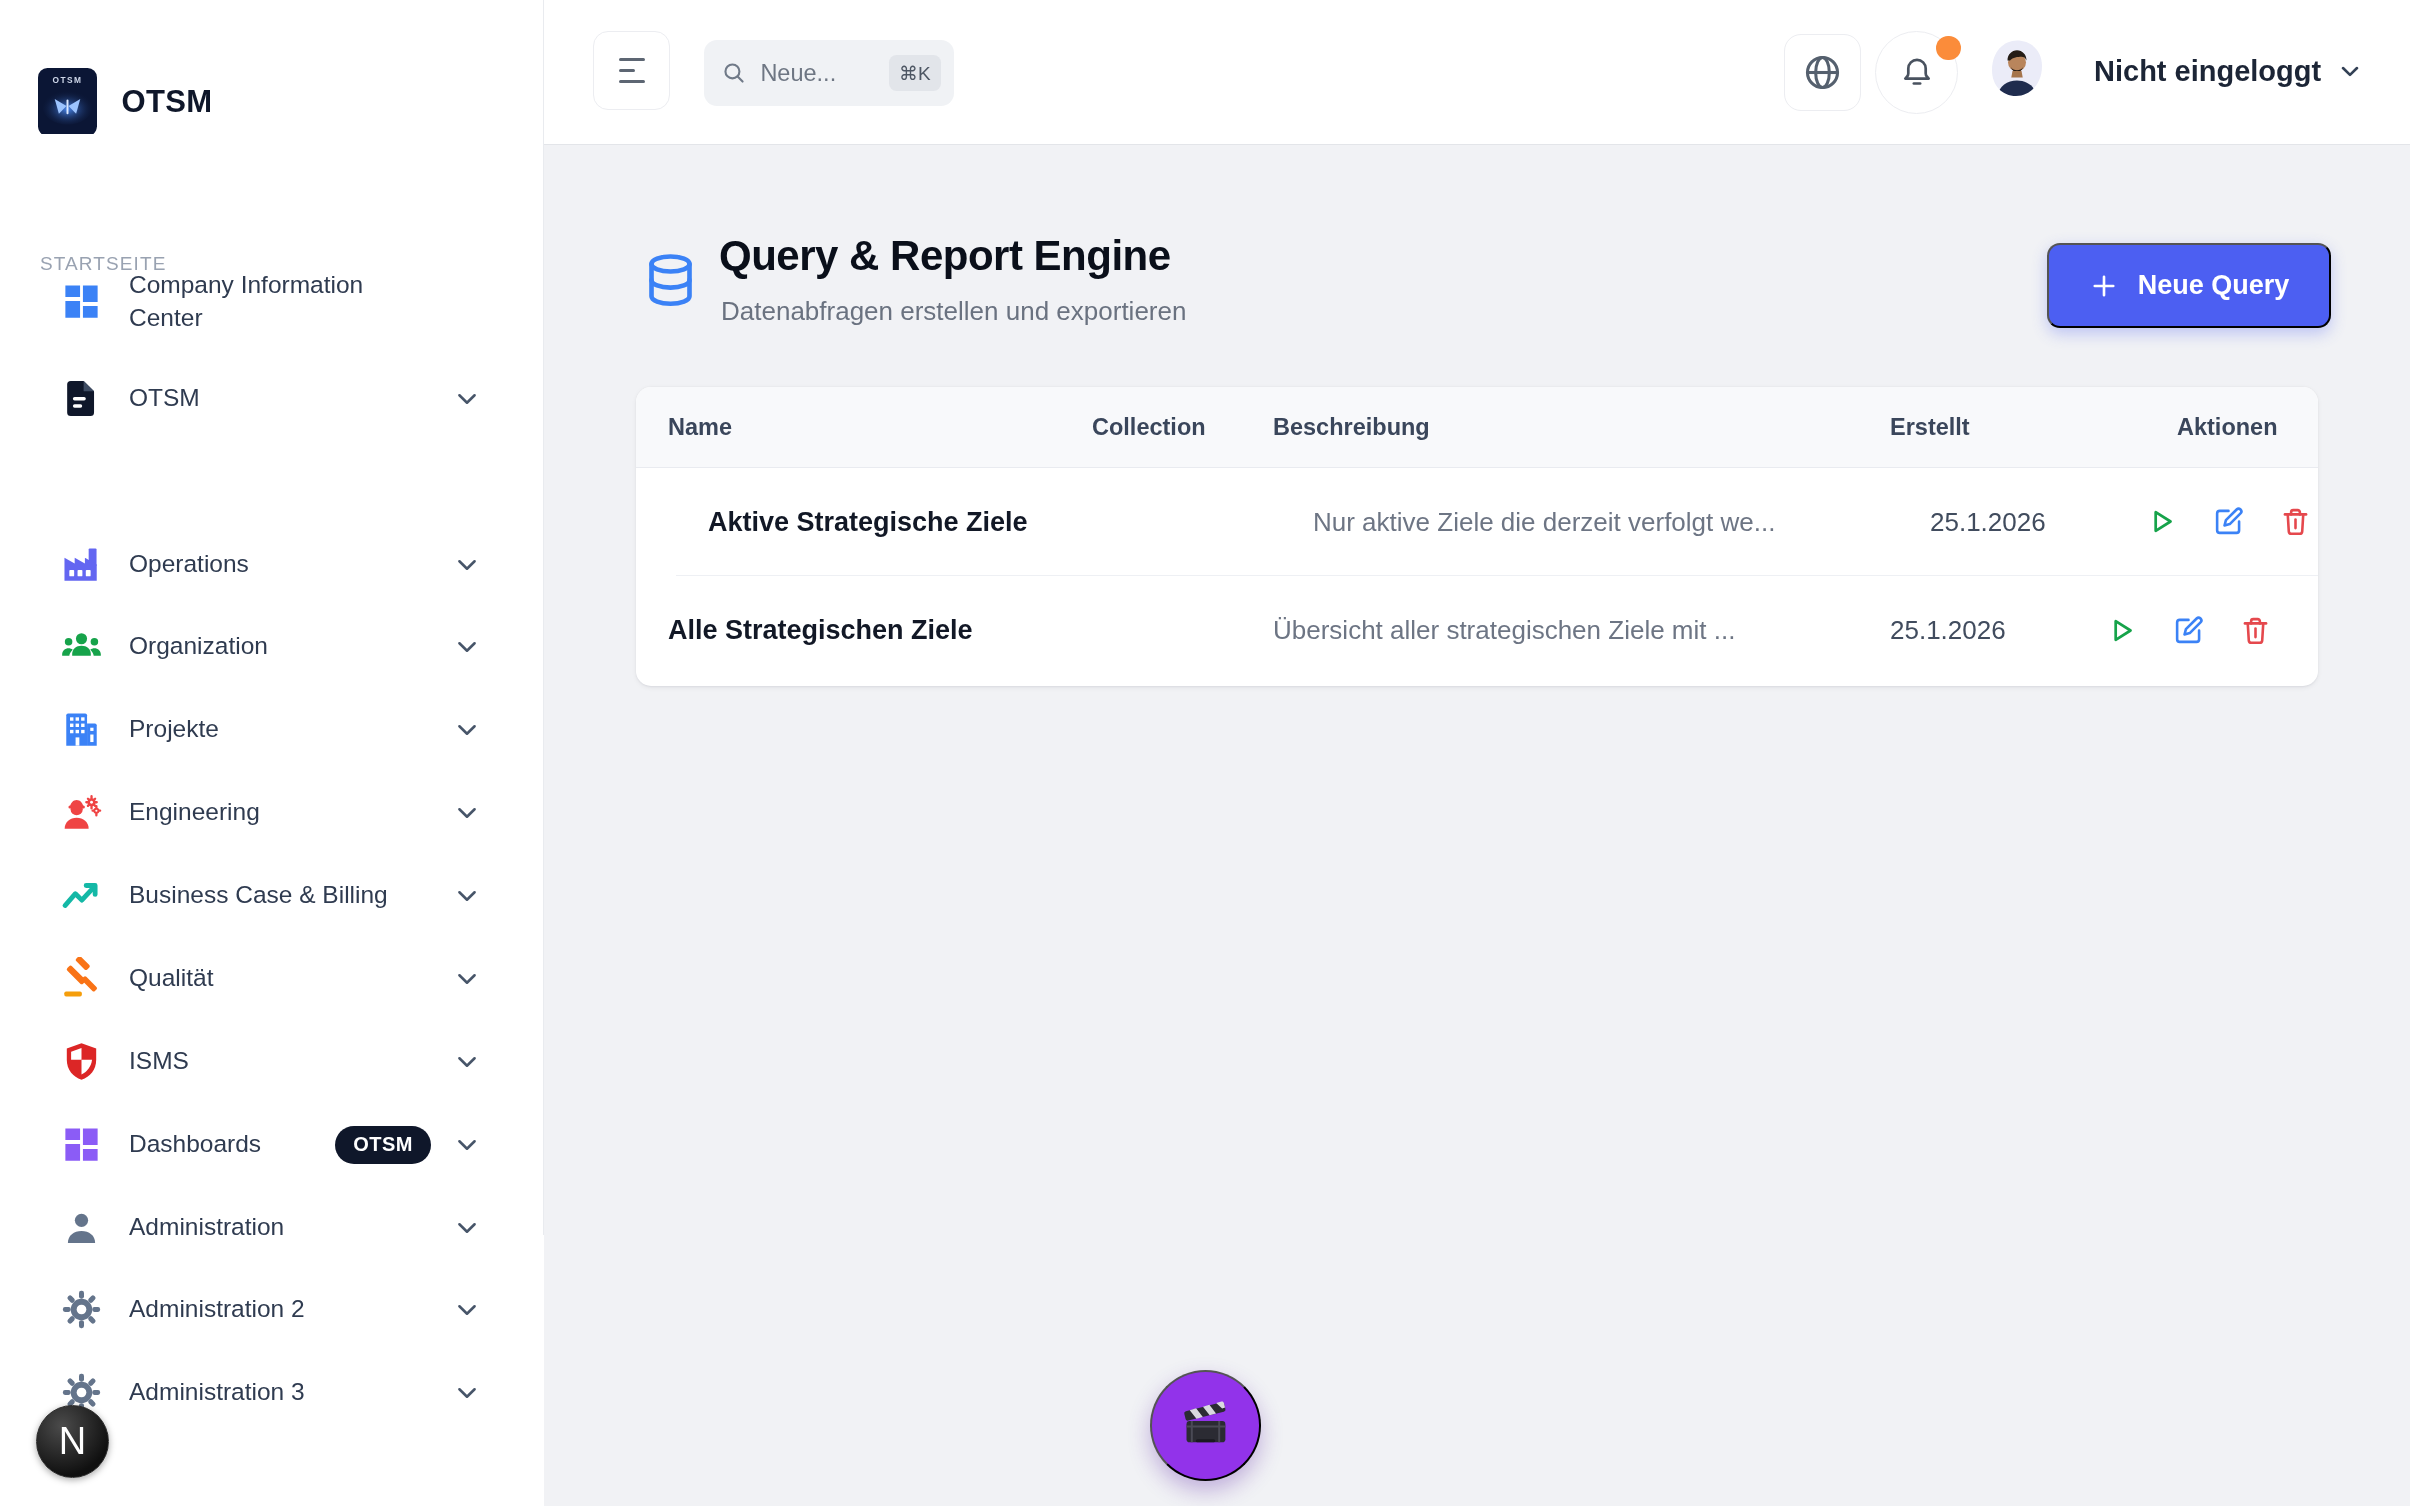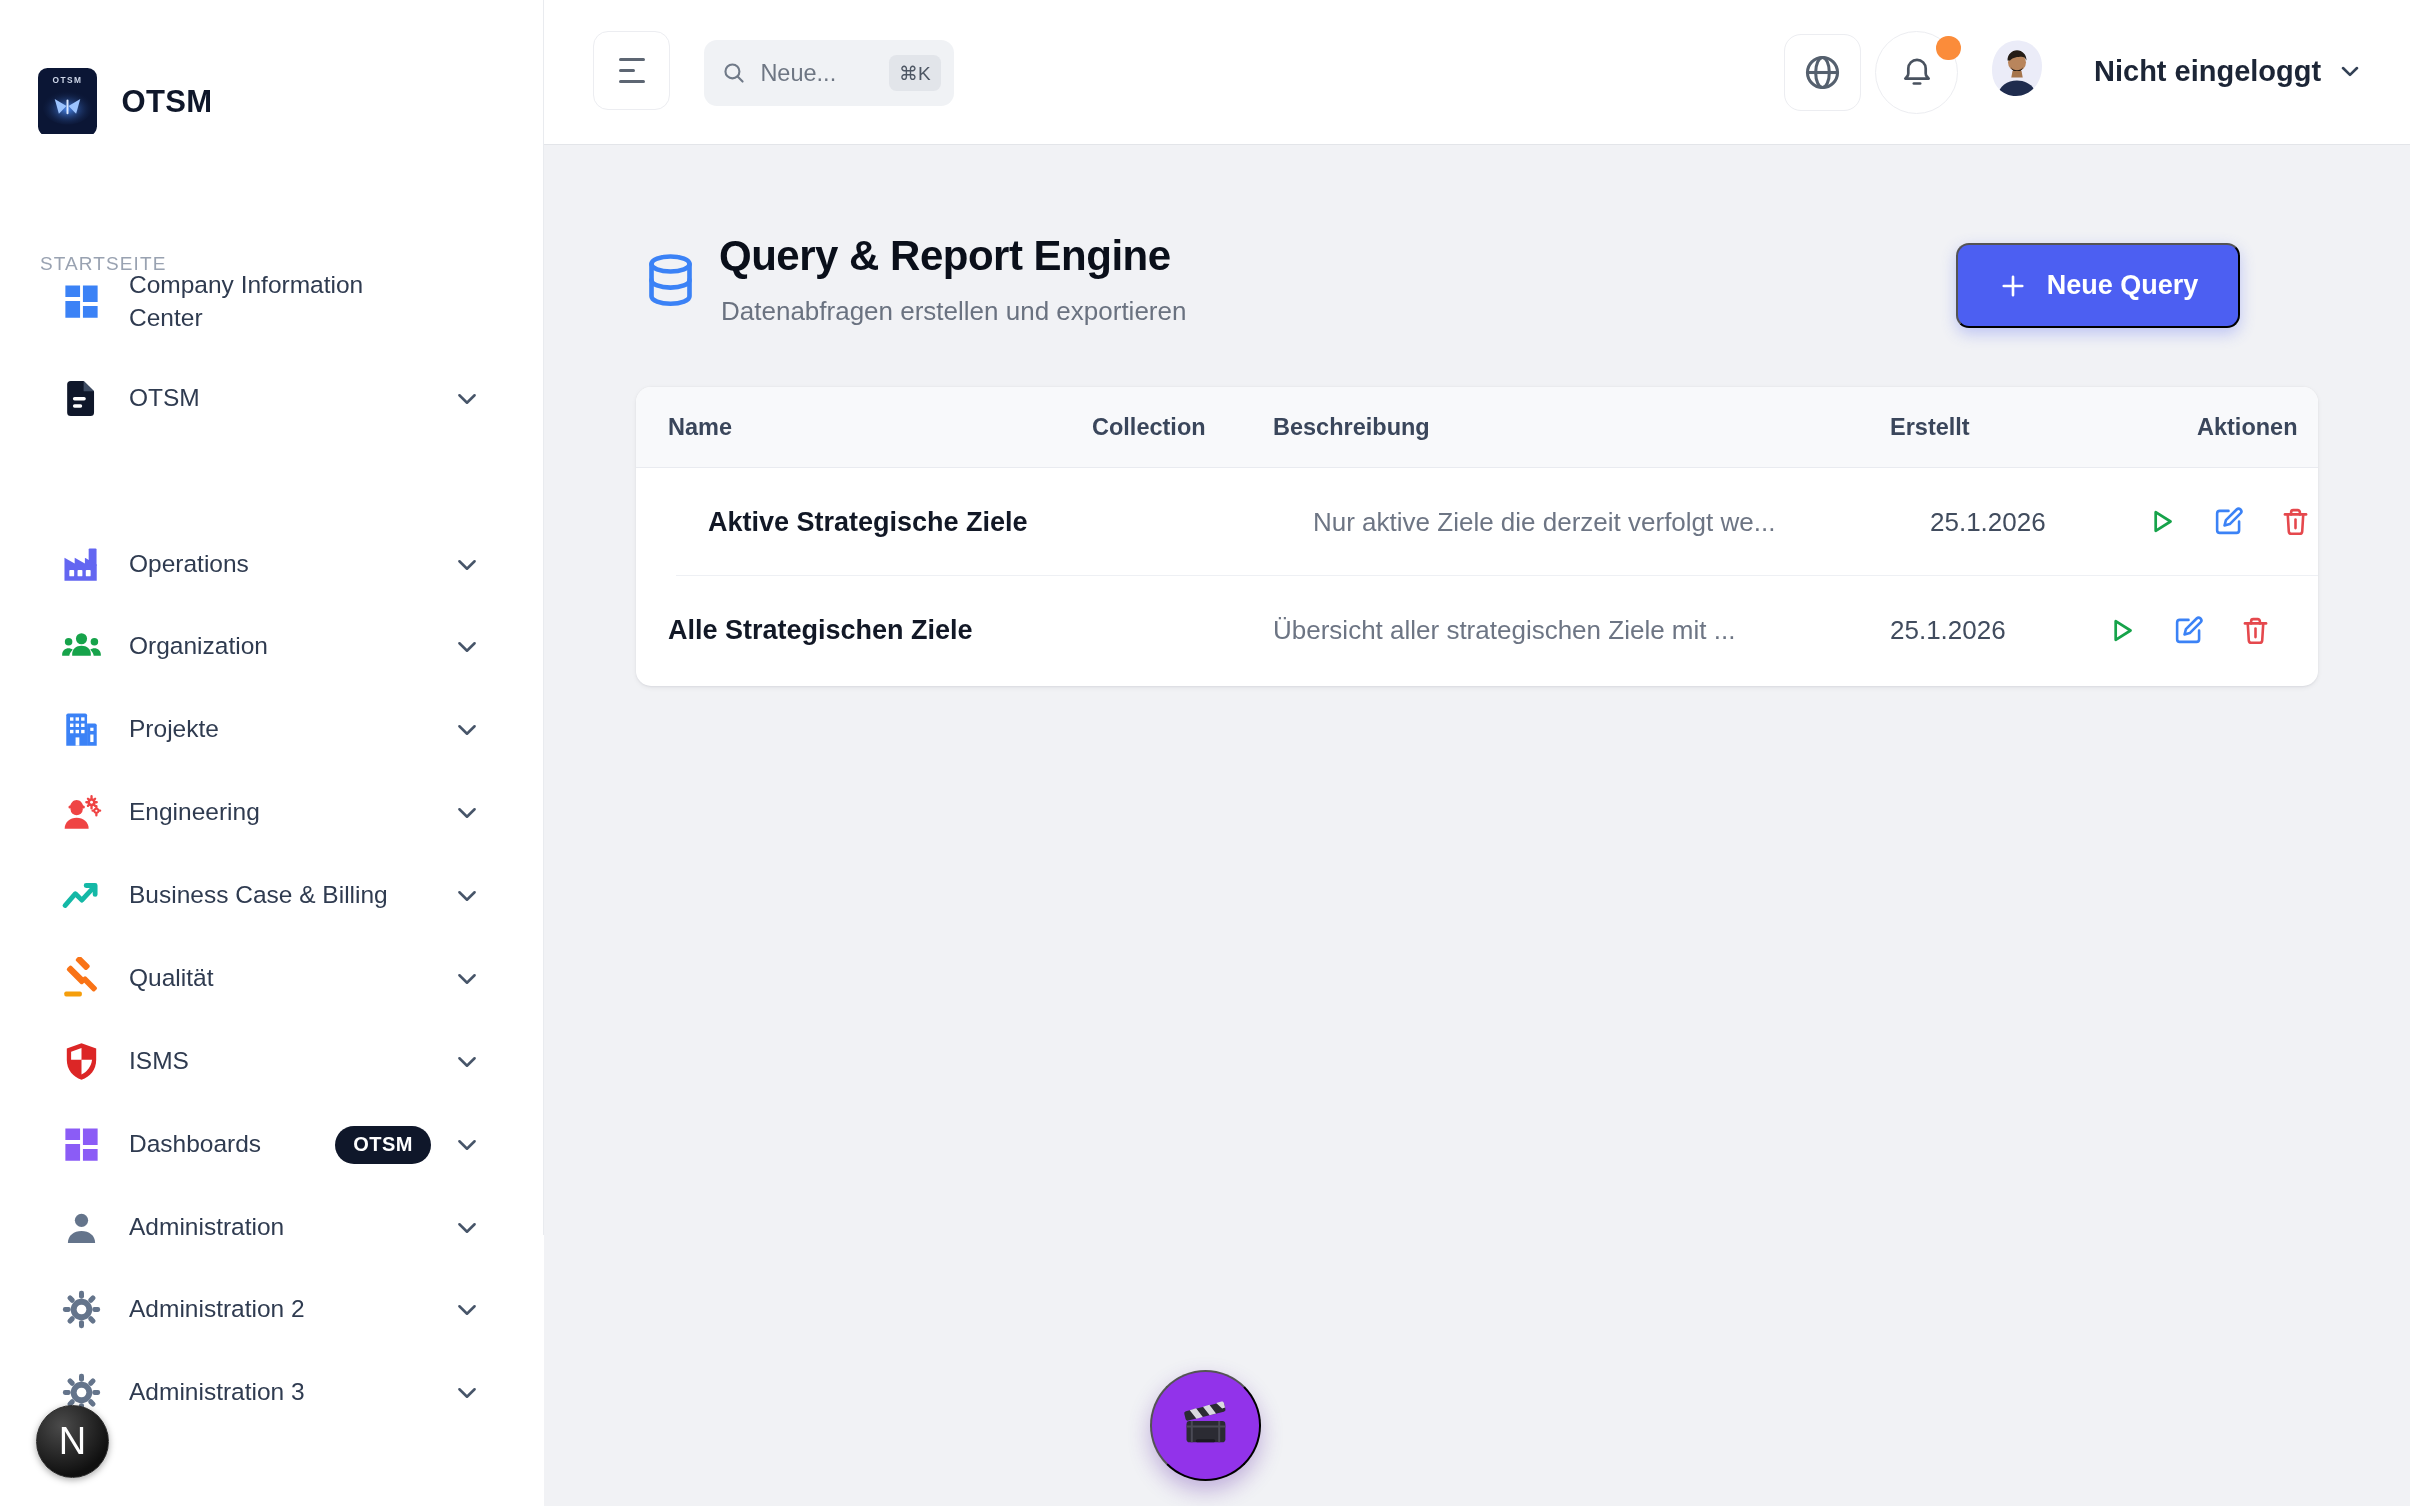"Neue Query" .btn-new { left: 1412px -> 1503px }
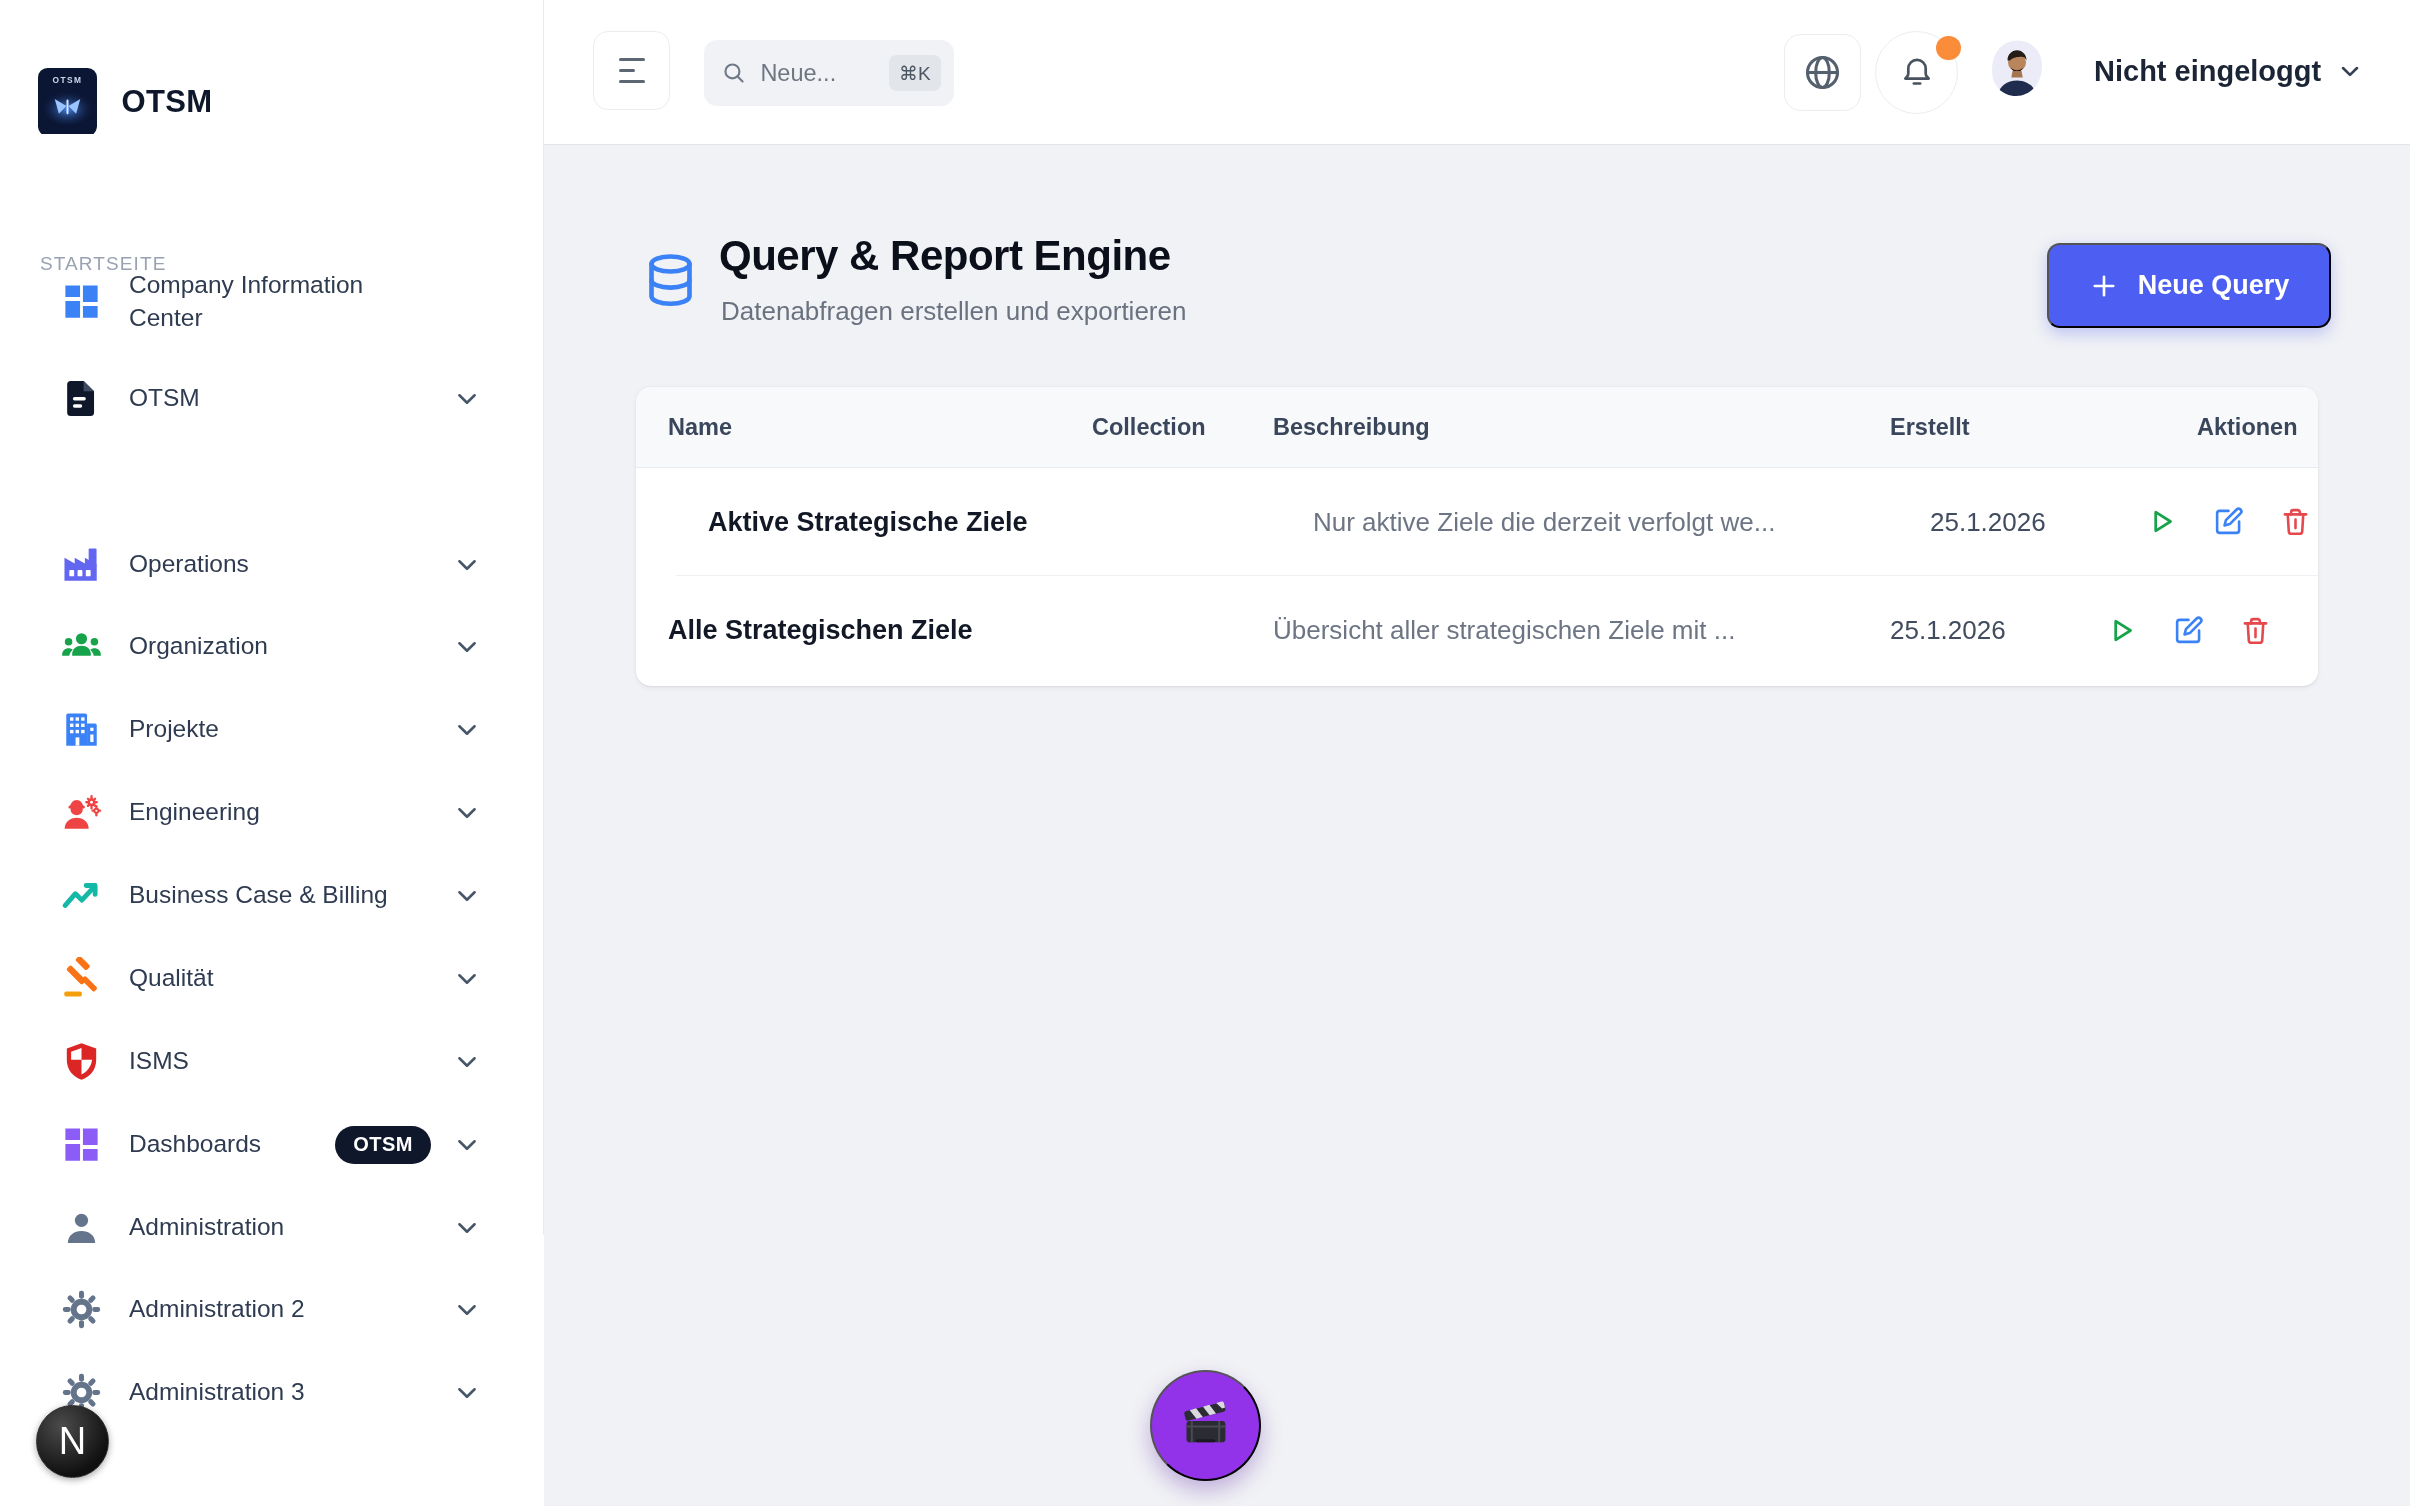"Aktionen" .c-ahdr { margin-left: 20px -> none }
